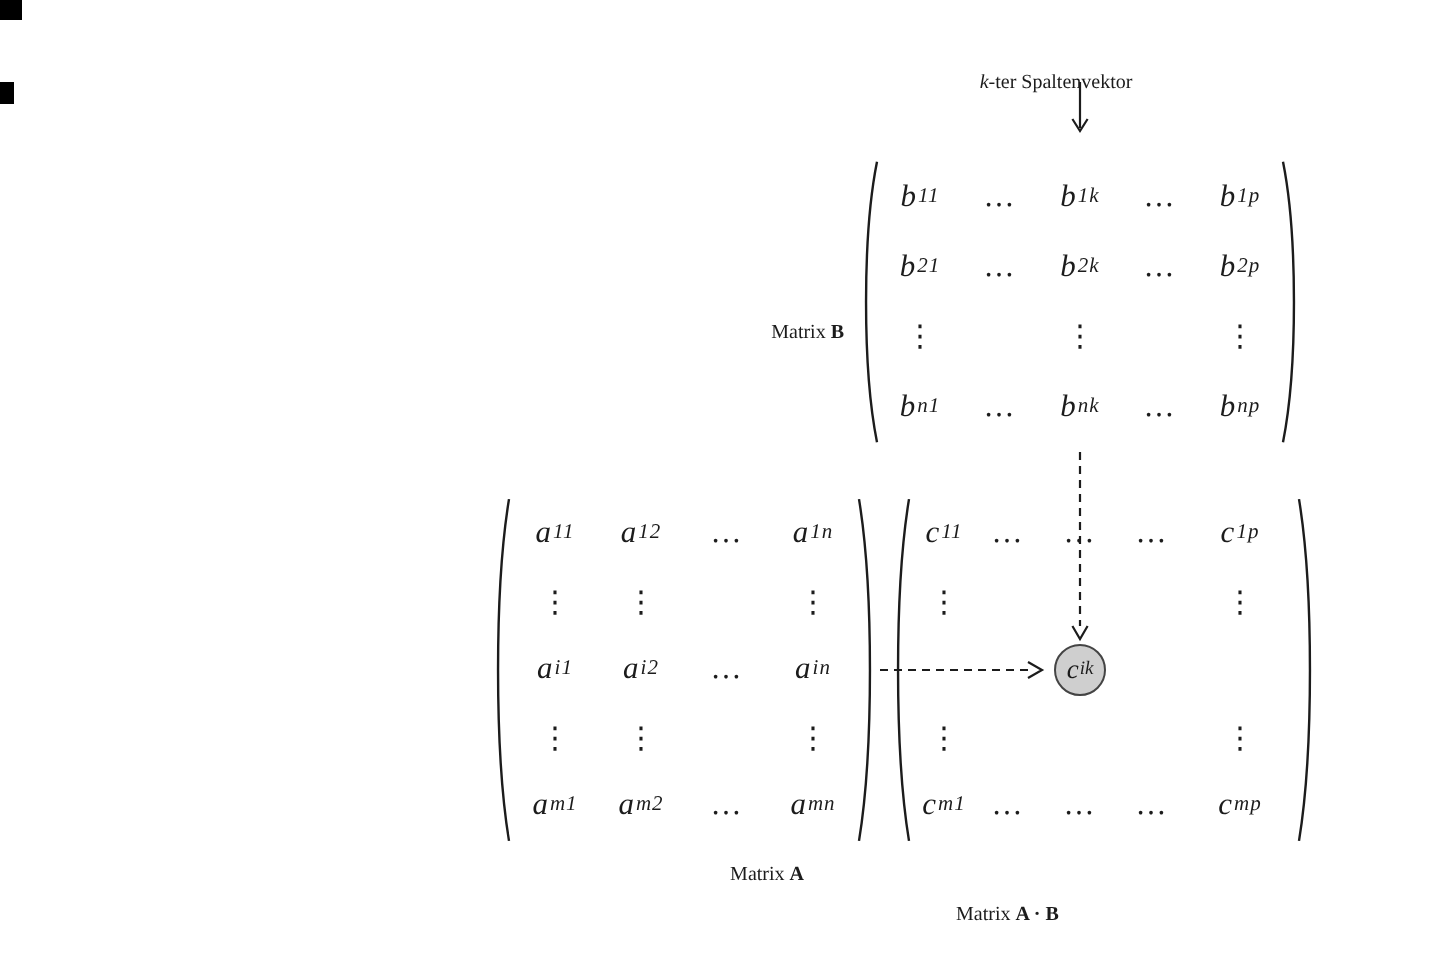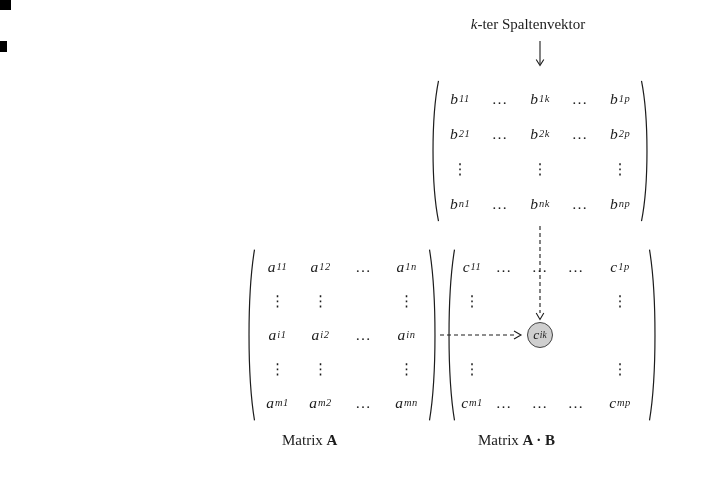"k-ter Spaltenvektor" .lbl { font-size: 15px -> 10px; margin-top: none -> 20px }
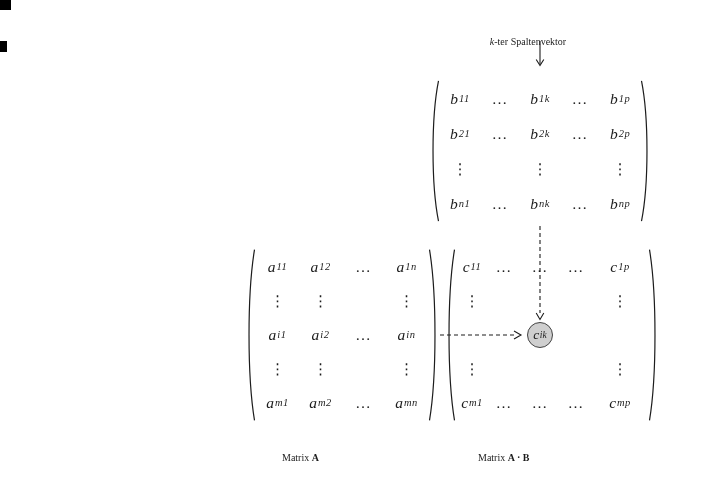"Matrix B" div.lbl { html: none -> <div><span>Matrix </span><b>B</b></div> }
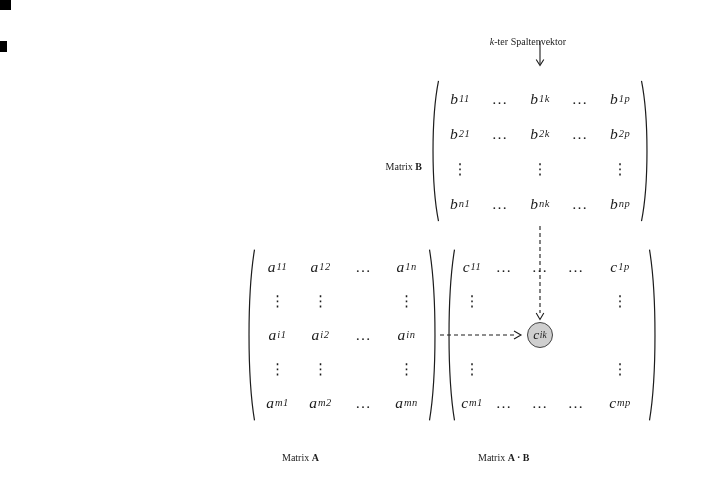"Matrix A" #lblA { text-align: left -> right; top: 432px -> 412px }
